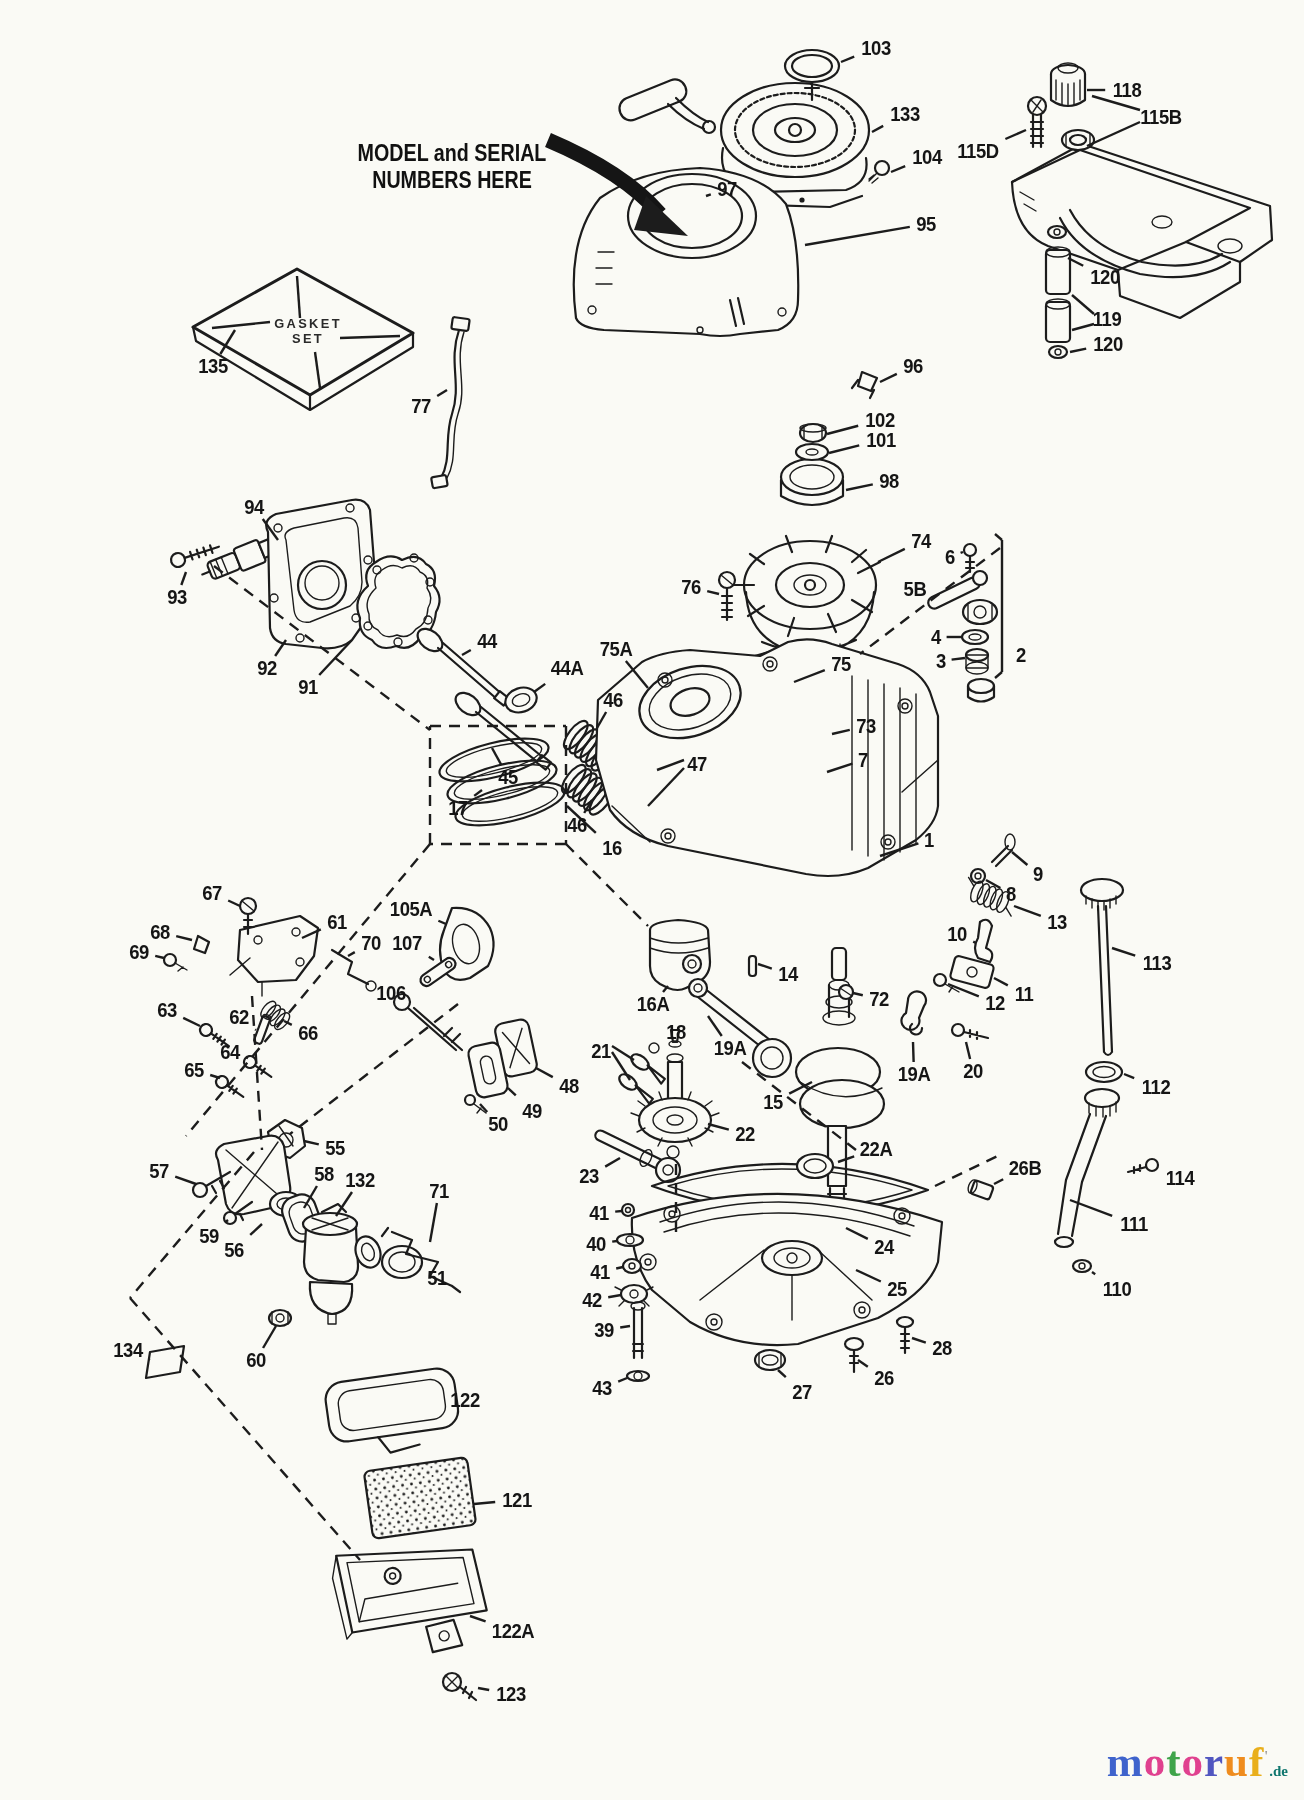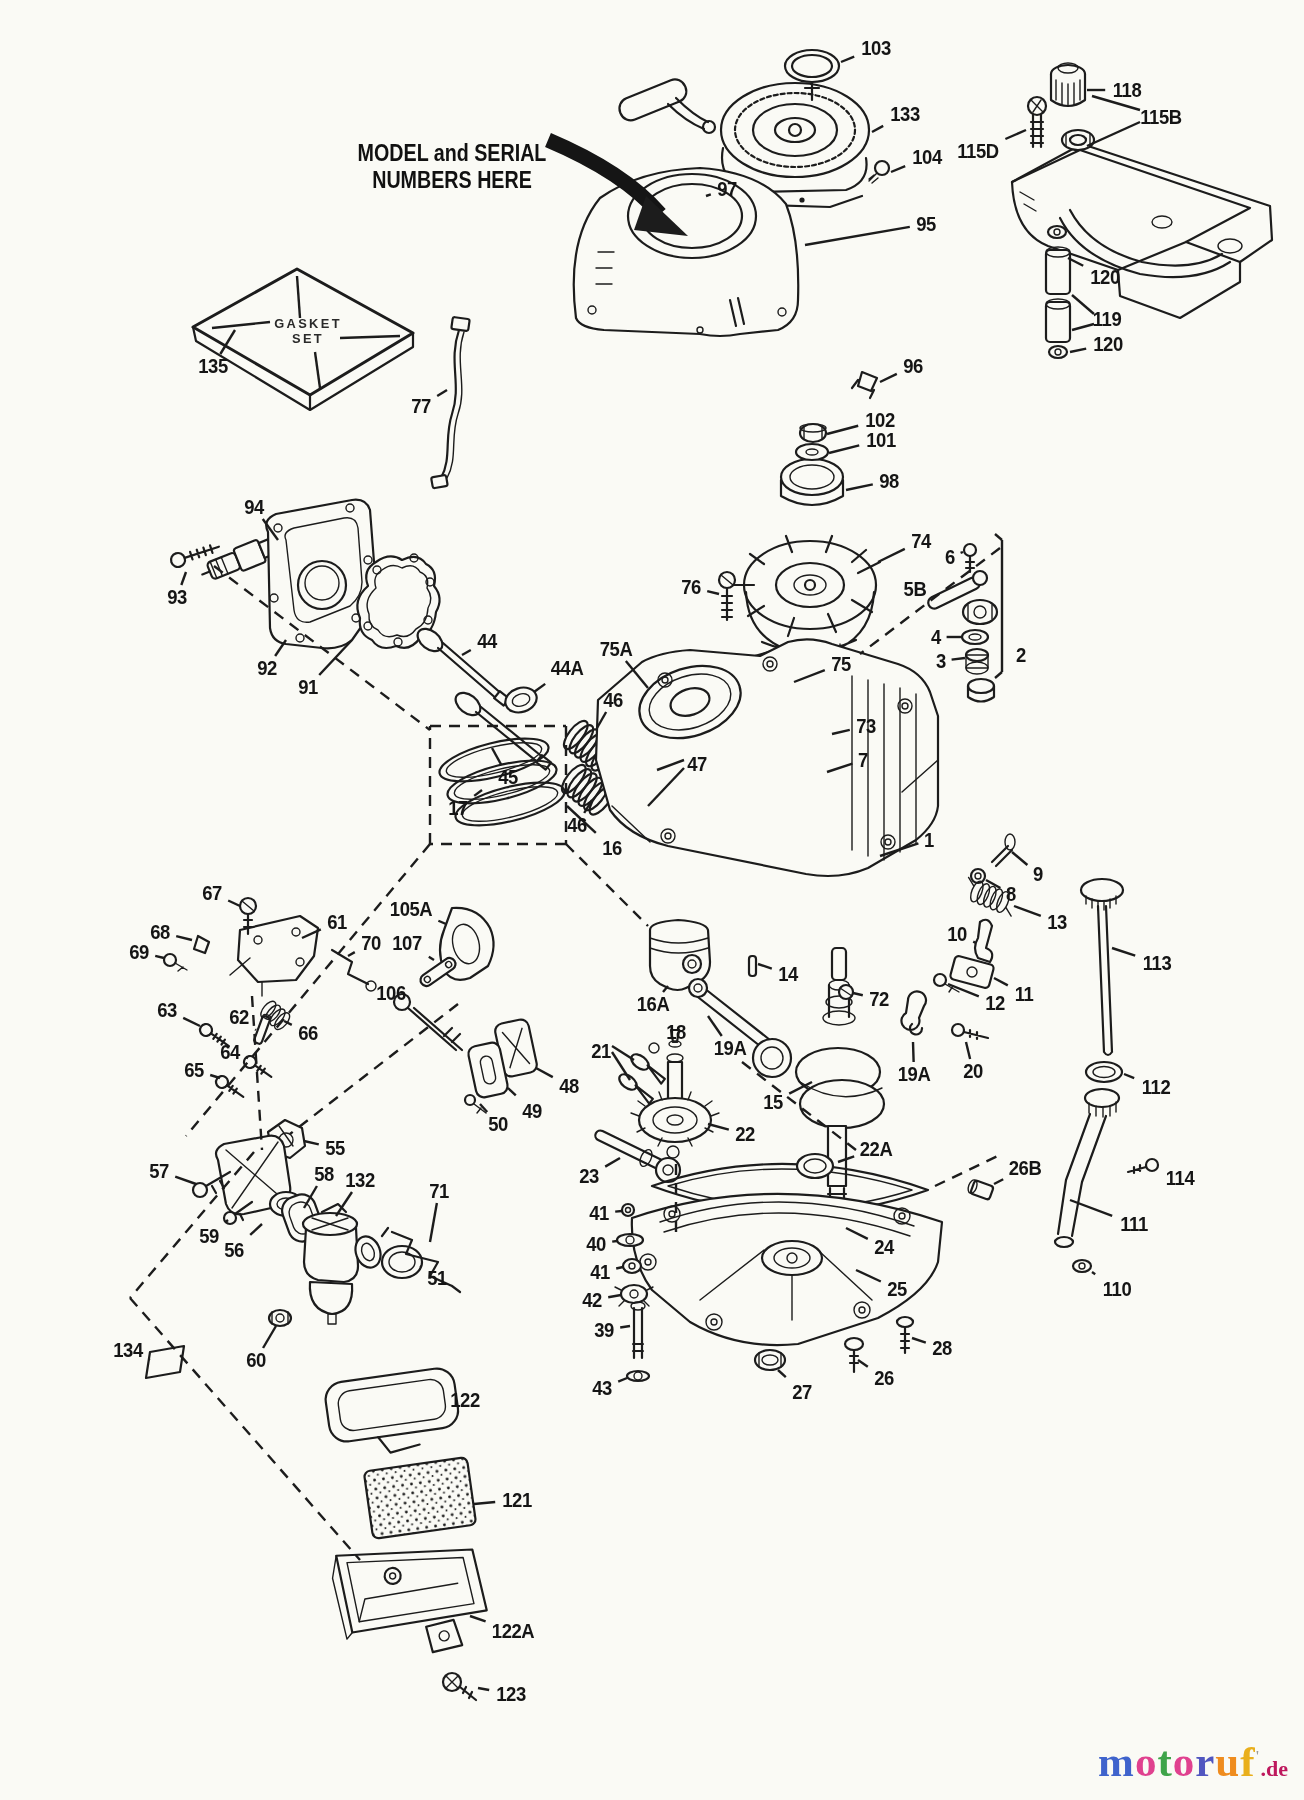".de" .logo .de { color: #be185d -> #0f766e; font-size: 22px -> 15px }
